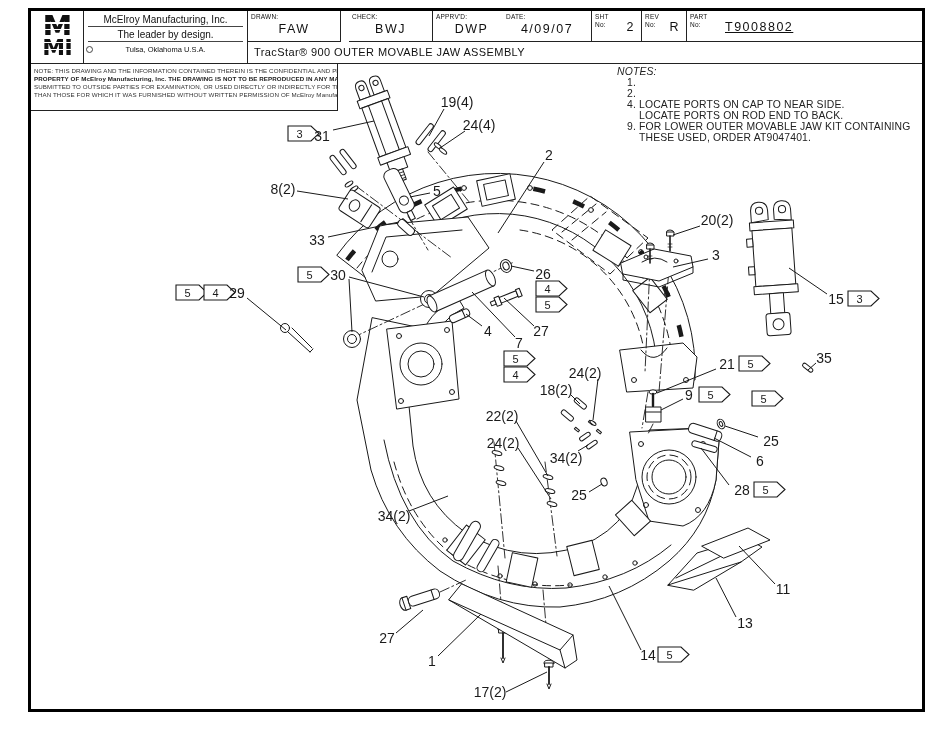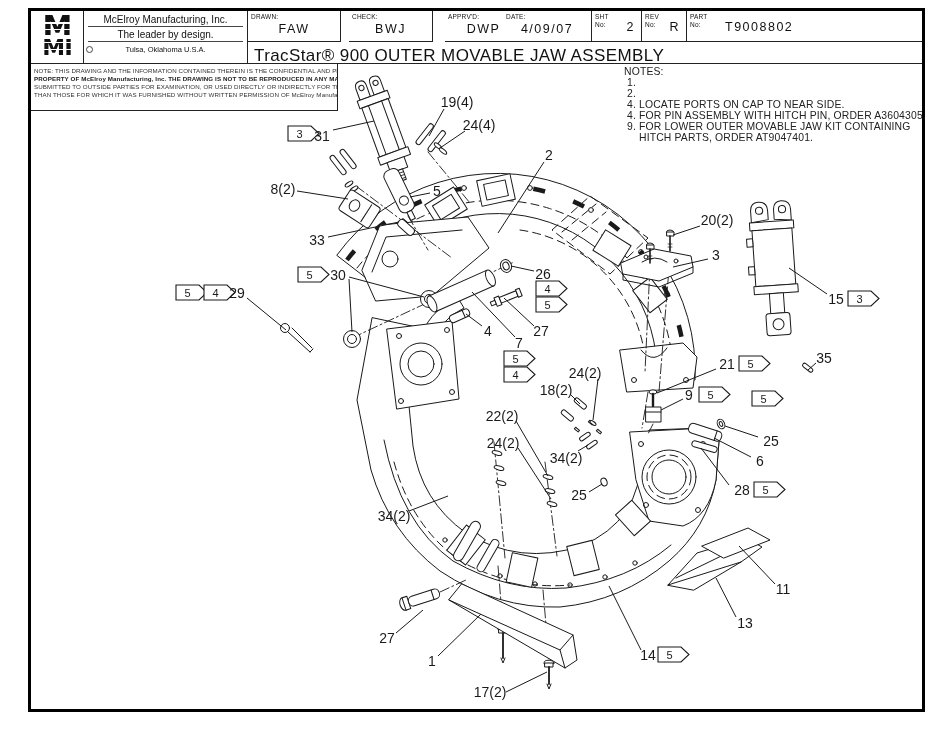"DWP" div.cell { left: 414px -> 402px }
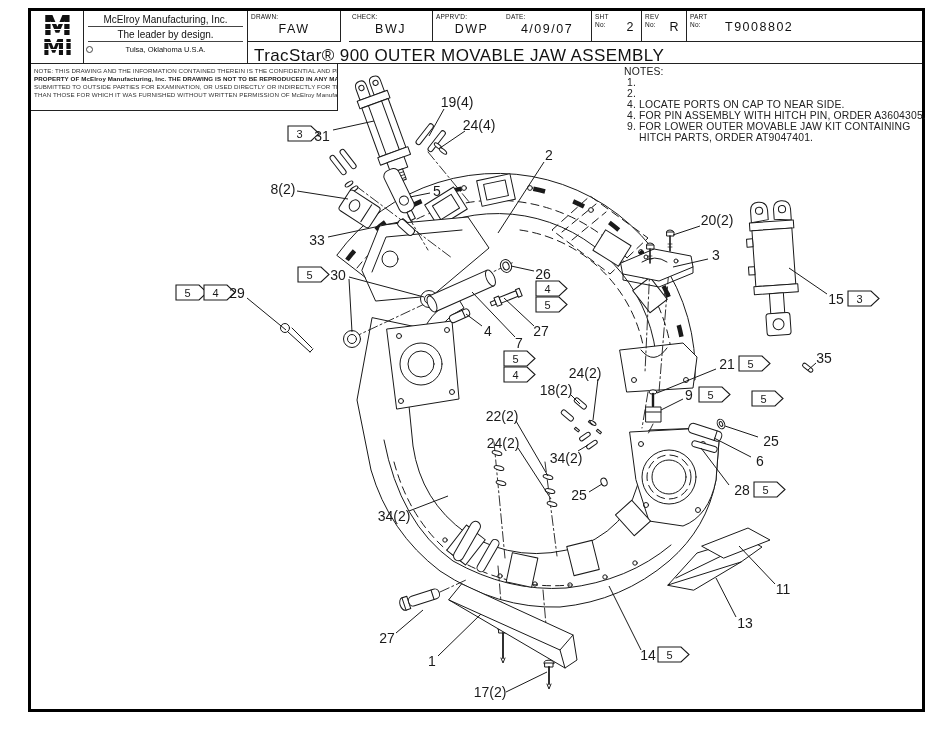"T9008802" div.f-value { text-decoration: none -> underline }
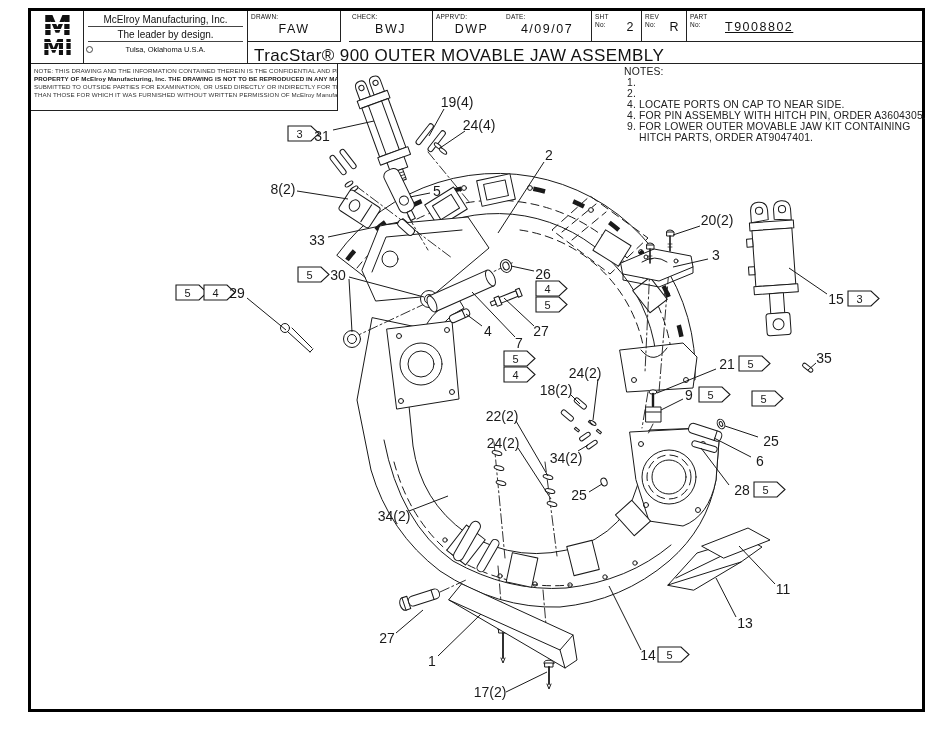"TracStar® 900 OUTER MOVABLE JAW" .title-text { font-size: 17px -> 11px }
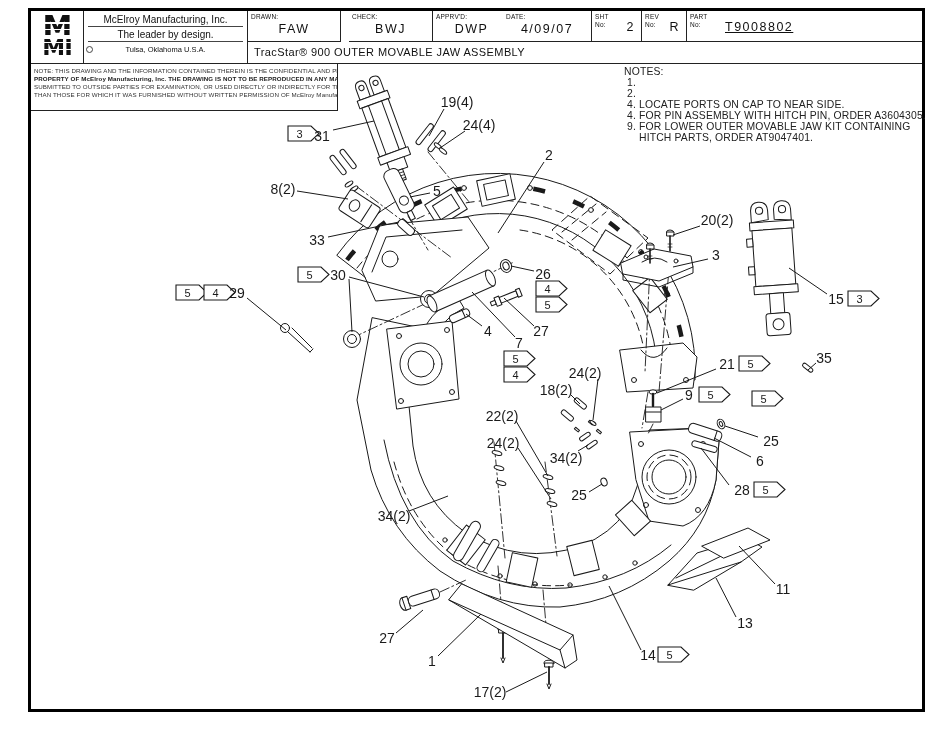"NOTES:" .note-heading { font-style: none -> italic; margin-left: 12px -> 5px }
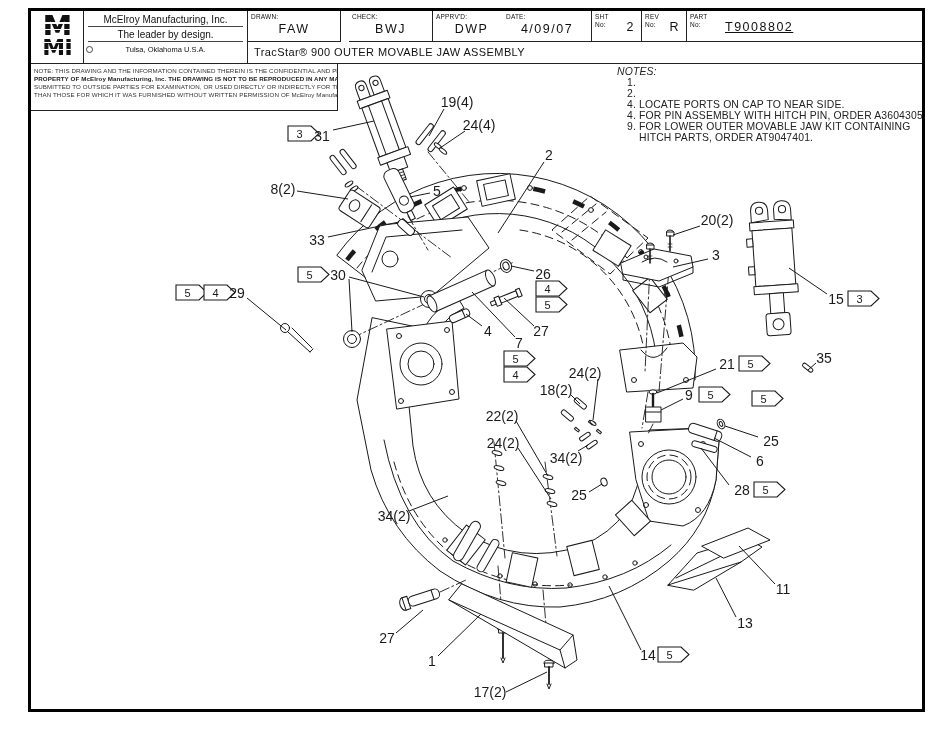"LOCATE PORTS ON ROD END" div.note-line { html: none -> <div>LOCATE PORTS ON ROD END TO BACK.</div> }
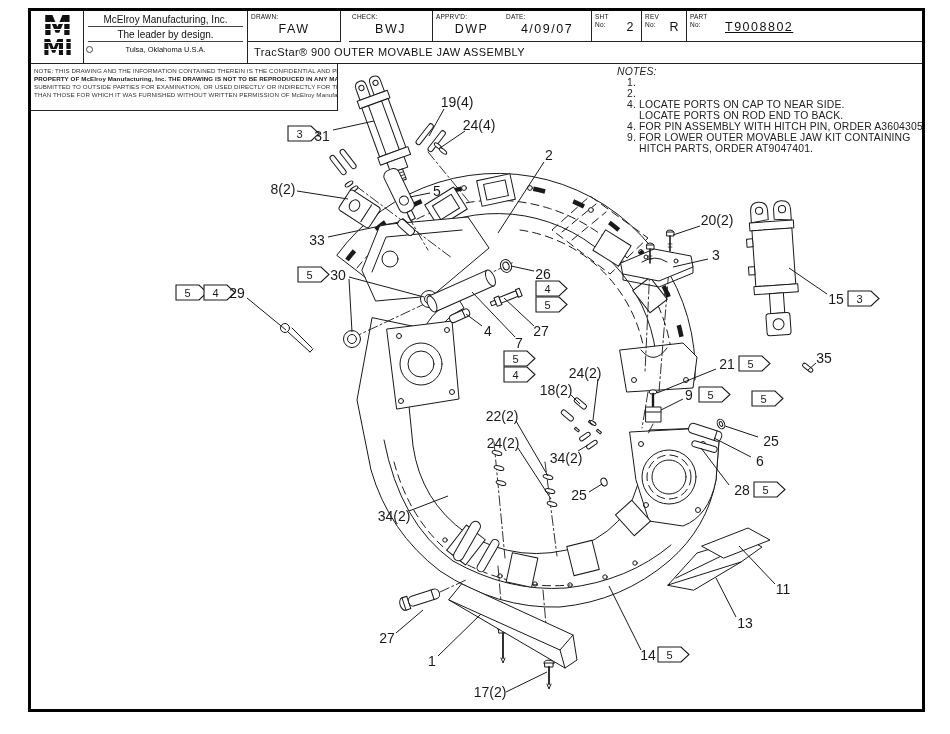"4. FOR PIN ASSEMBLY WITH" div.note-line { html: <div>4. FOR PIN ASSEMBLY WITH HITCH PIN, ORDER A3604305.</div> -> none }
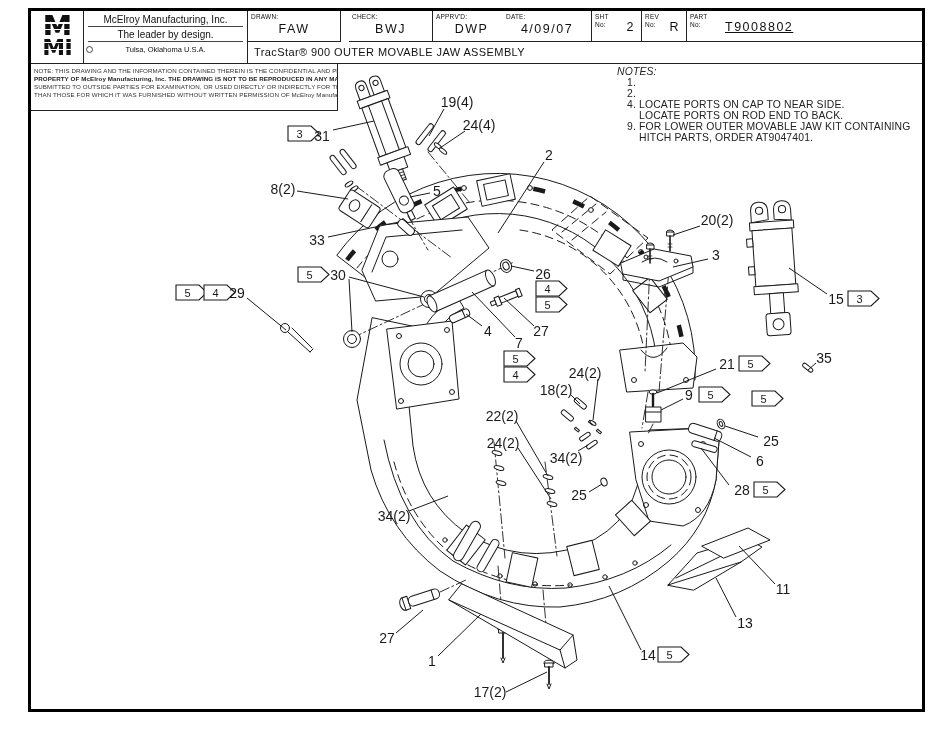"HITCH PARTS, ORDER AT9047401." div.note-line { text: HITCH PARTS -> THESE USED }
